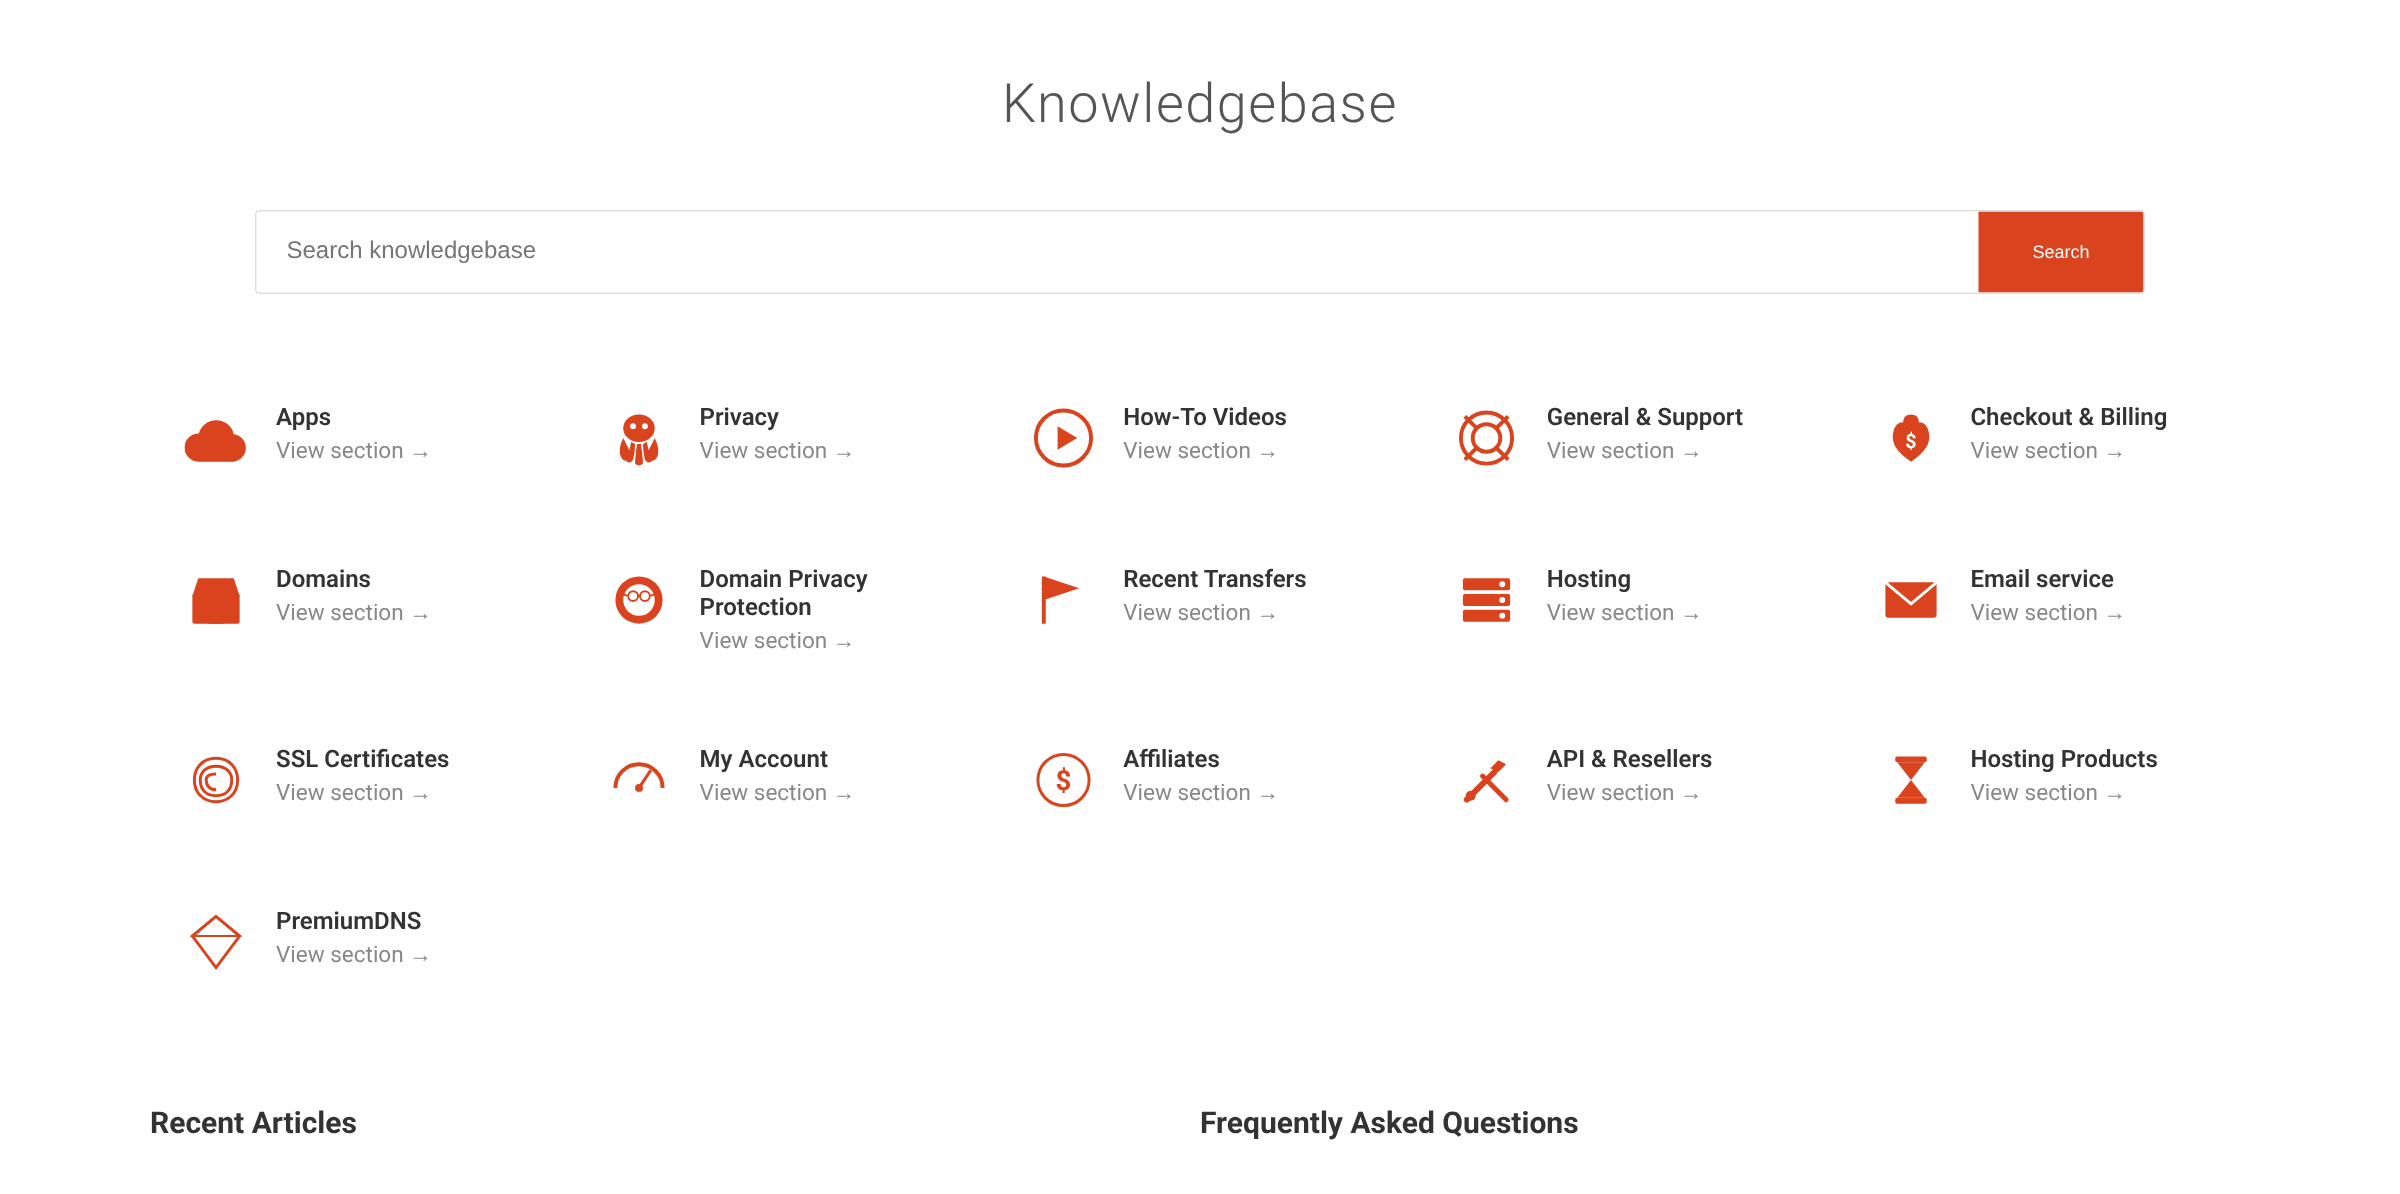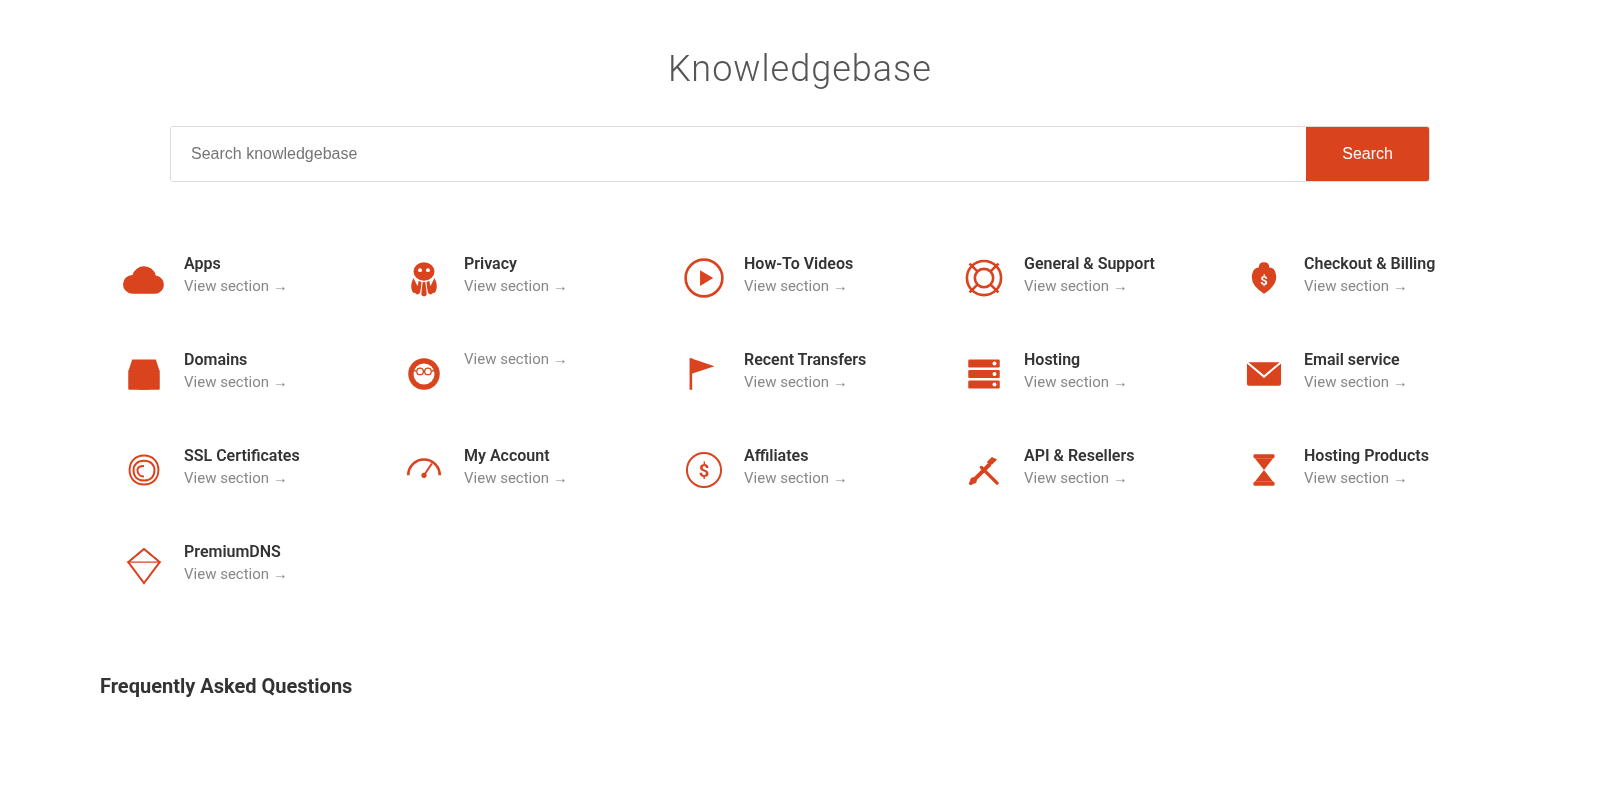"Search knowledgebase" .search-section { margin-top: none -> 14px }
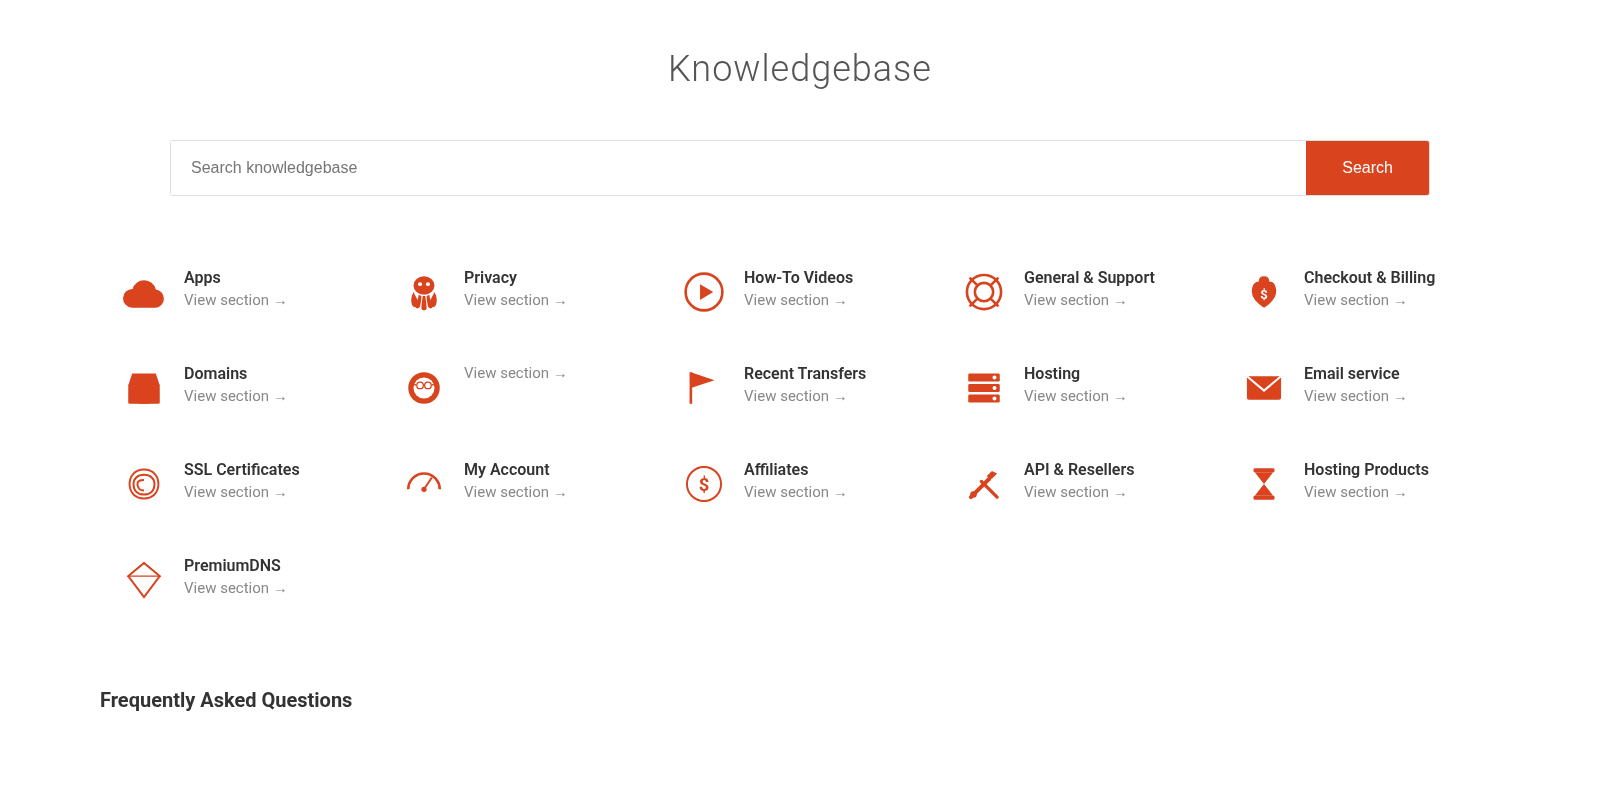"Search" .search-bar button { font-size: 16px -> 12px }
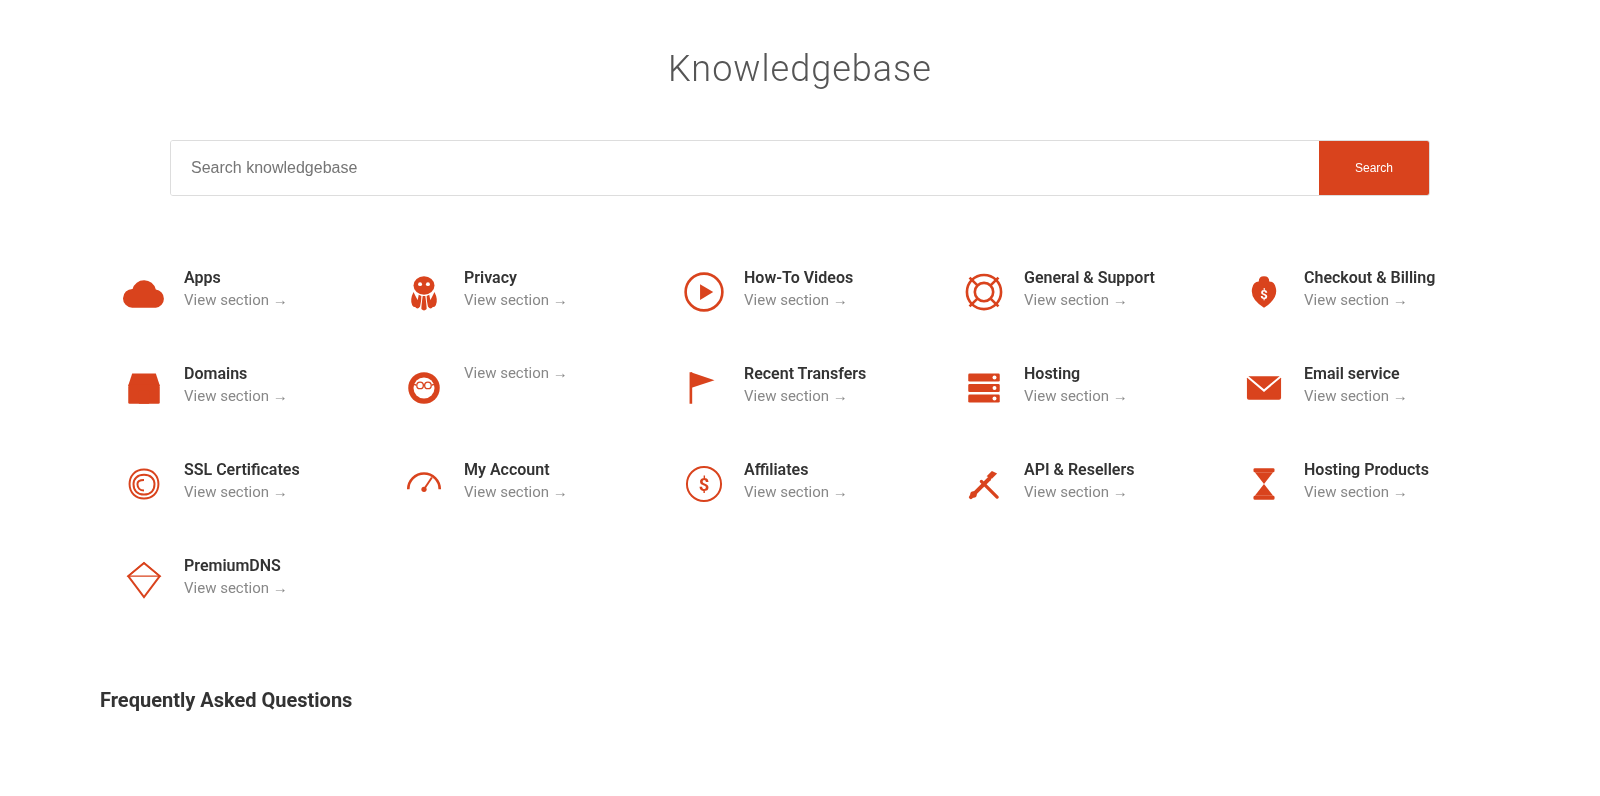"Apps" .categories-grid { gap: 0 -> 12px }
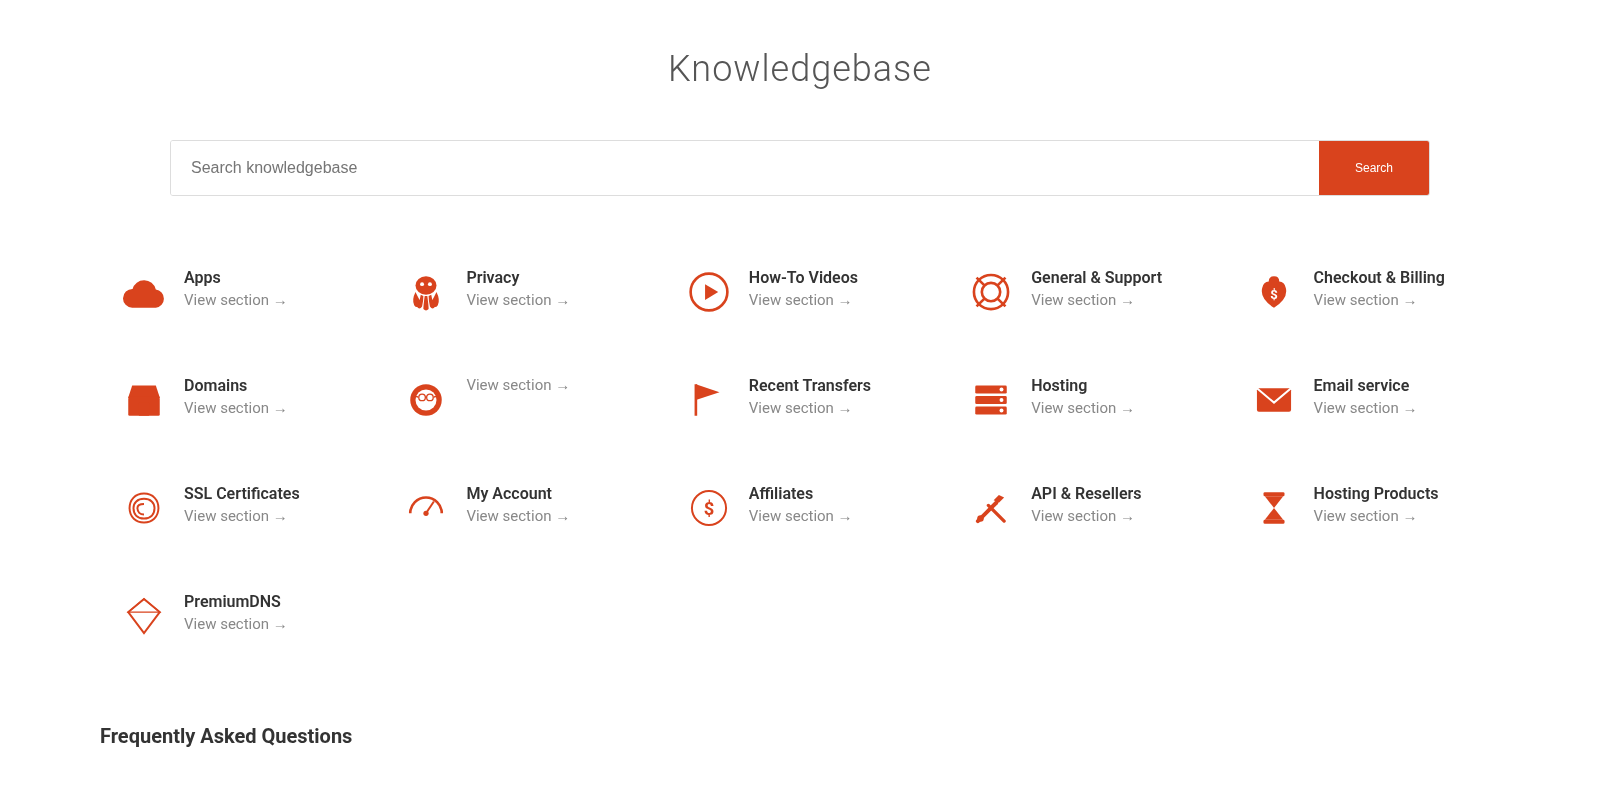"Domain Privacy Protection" span.category-title { html: none -> <span>Domain Privacy Protection</span> }
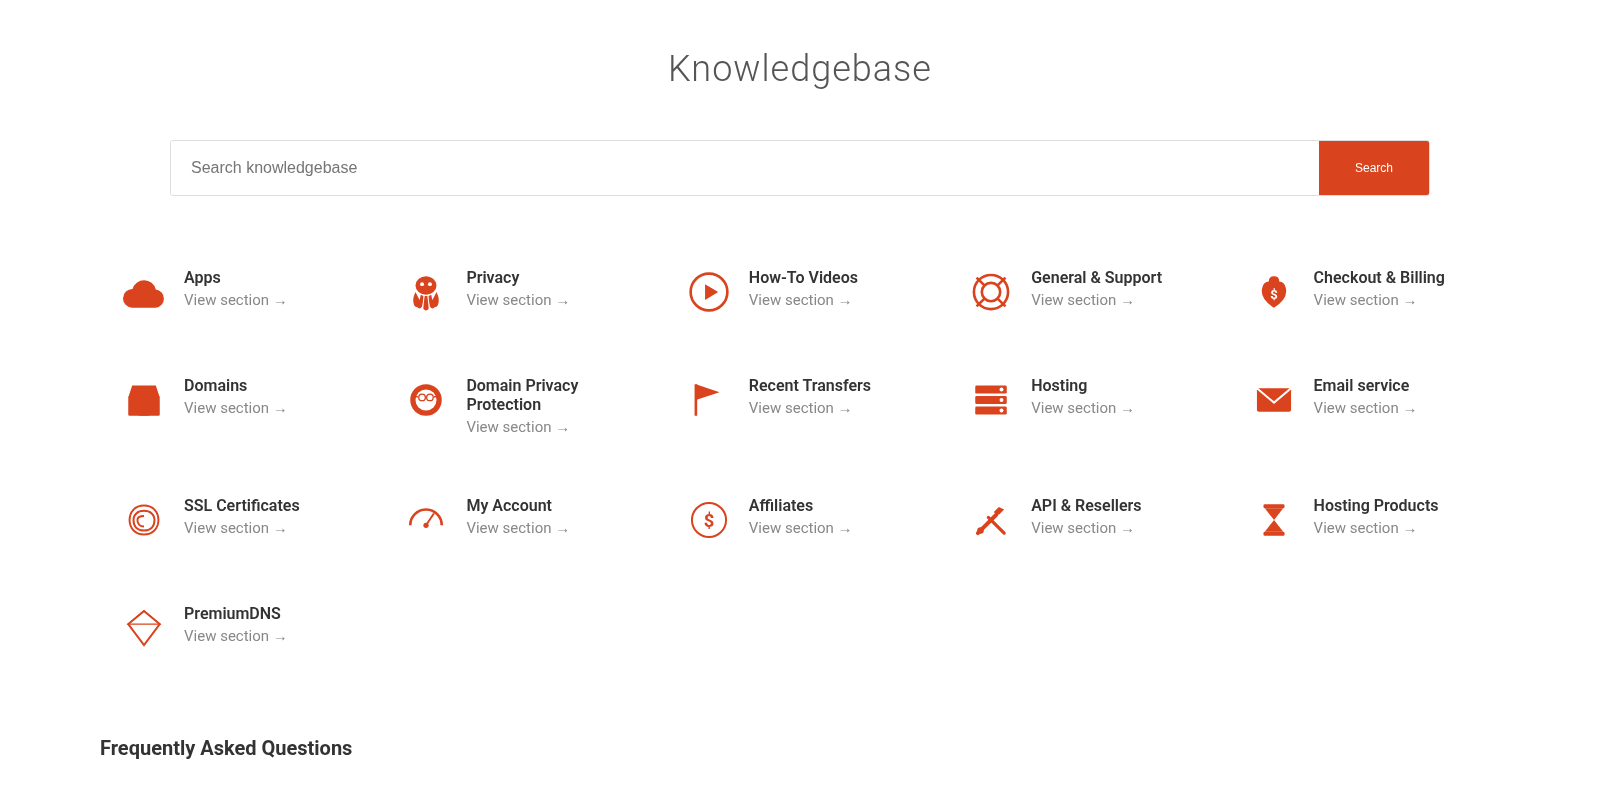"Recent Articles" h2 { html: none -> <h2>Recent Articles</h2> }
